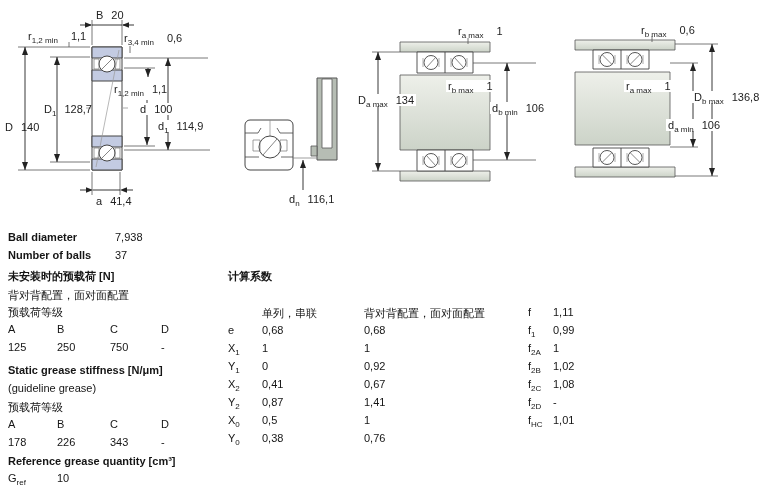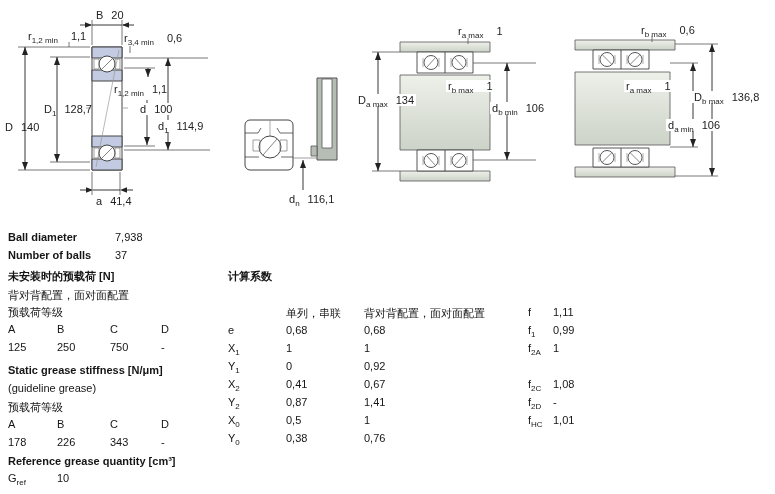"单列，串联" .m1 { margin-left: 24px -> none }
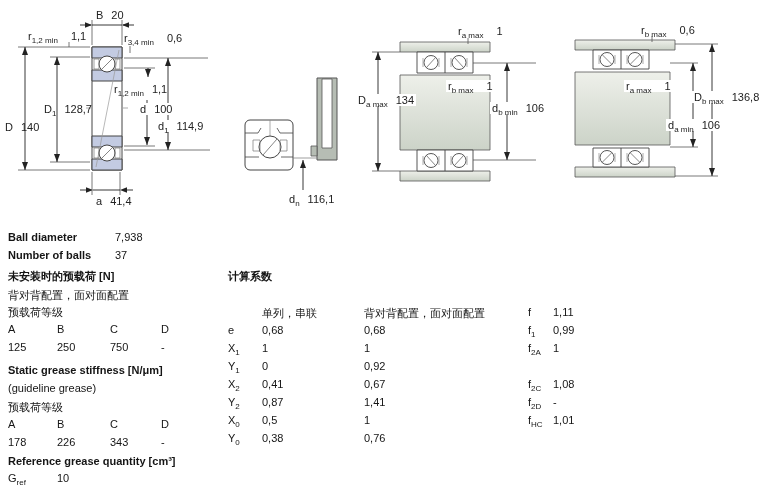"f2B" div.abs { html: none -> <div> <span><span>f</span><sub>2B</sub></span> <span>1,02</span> </div> }
